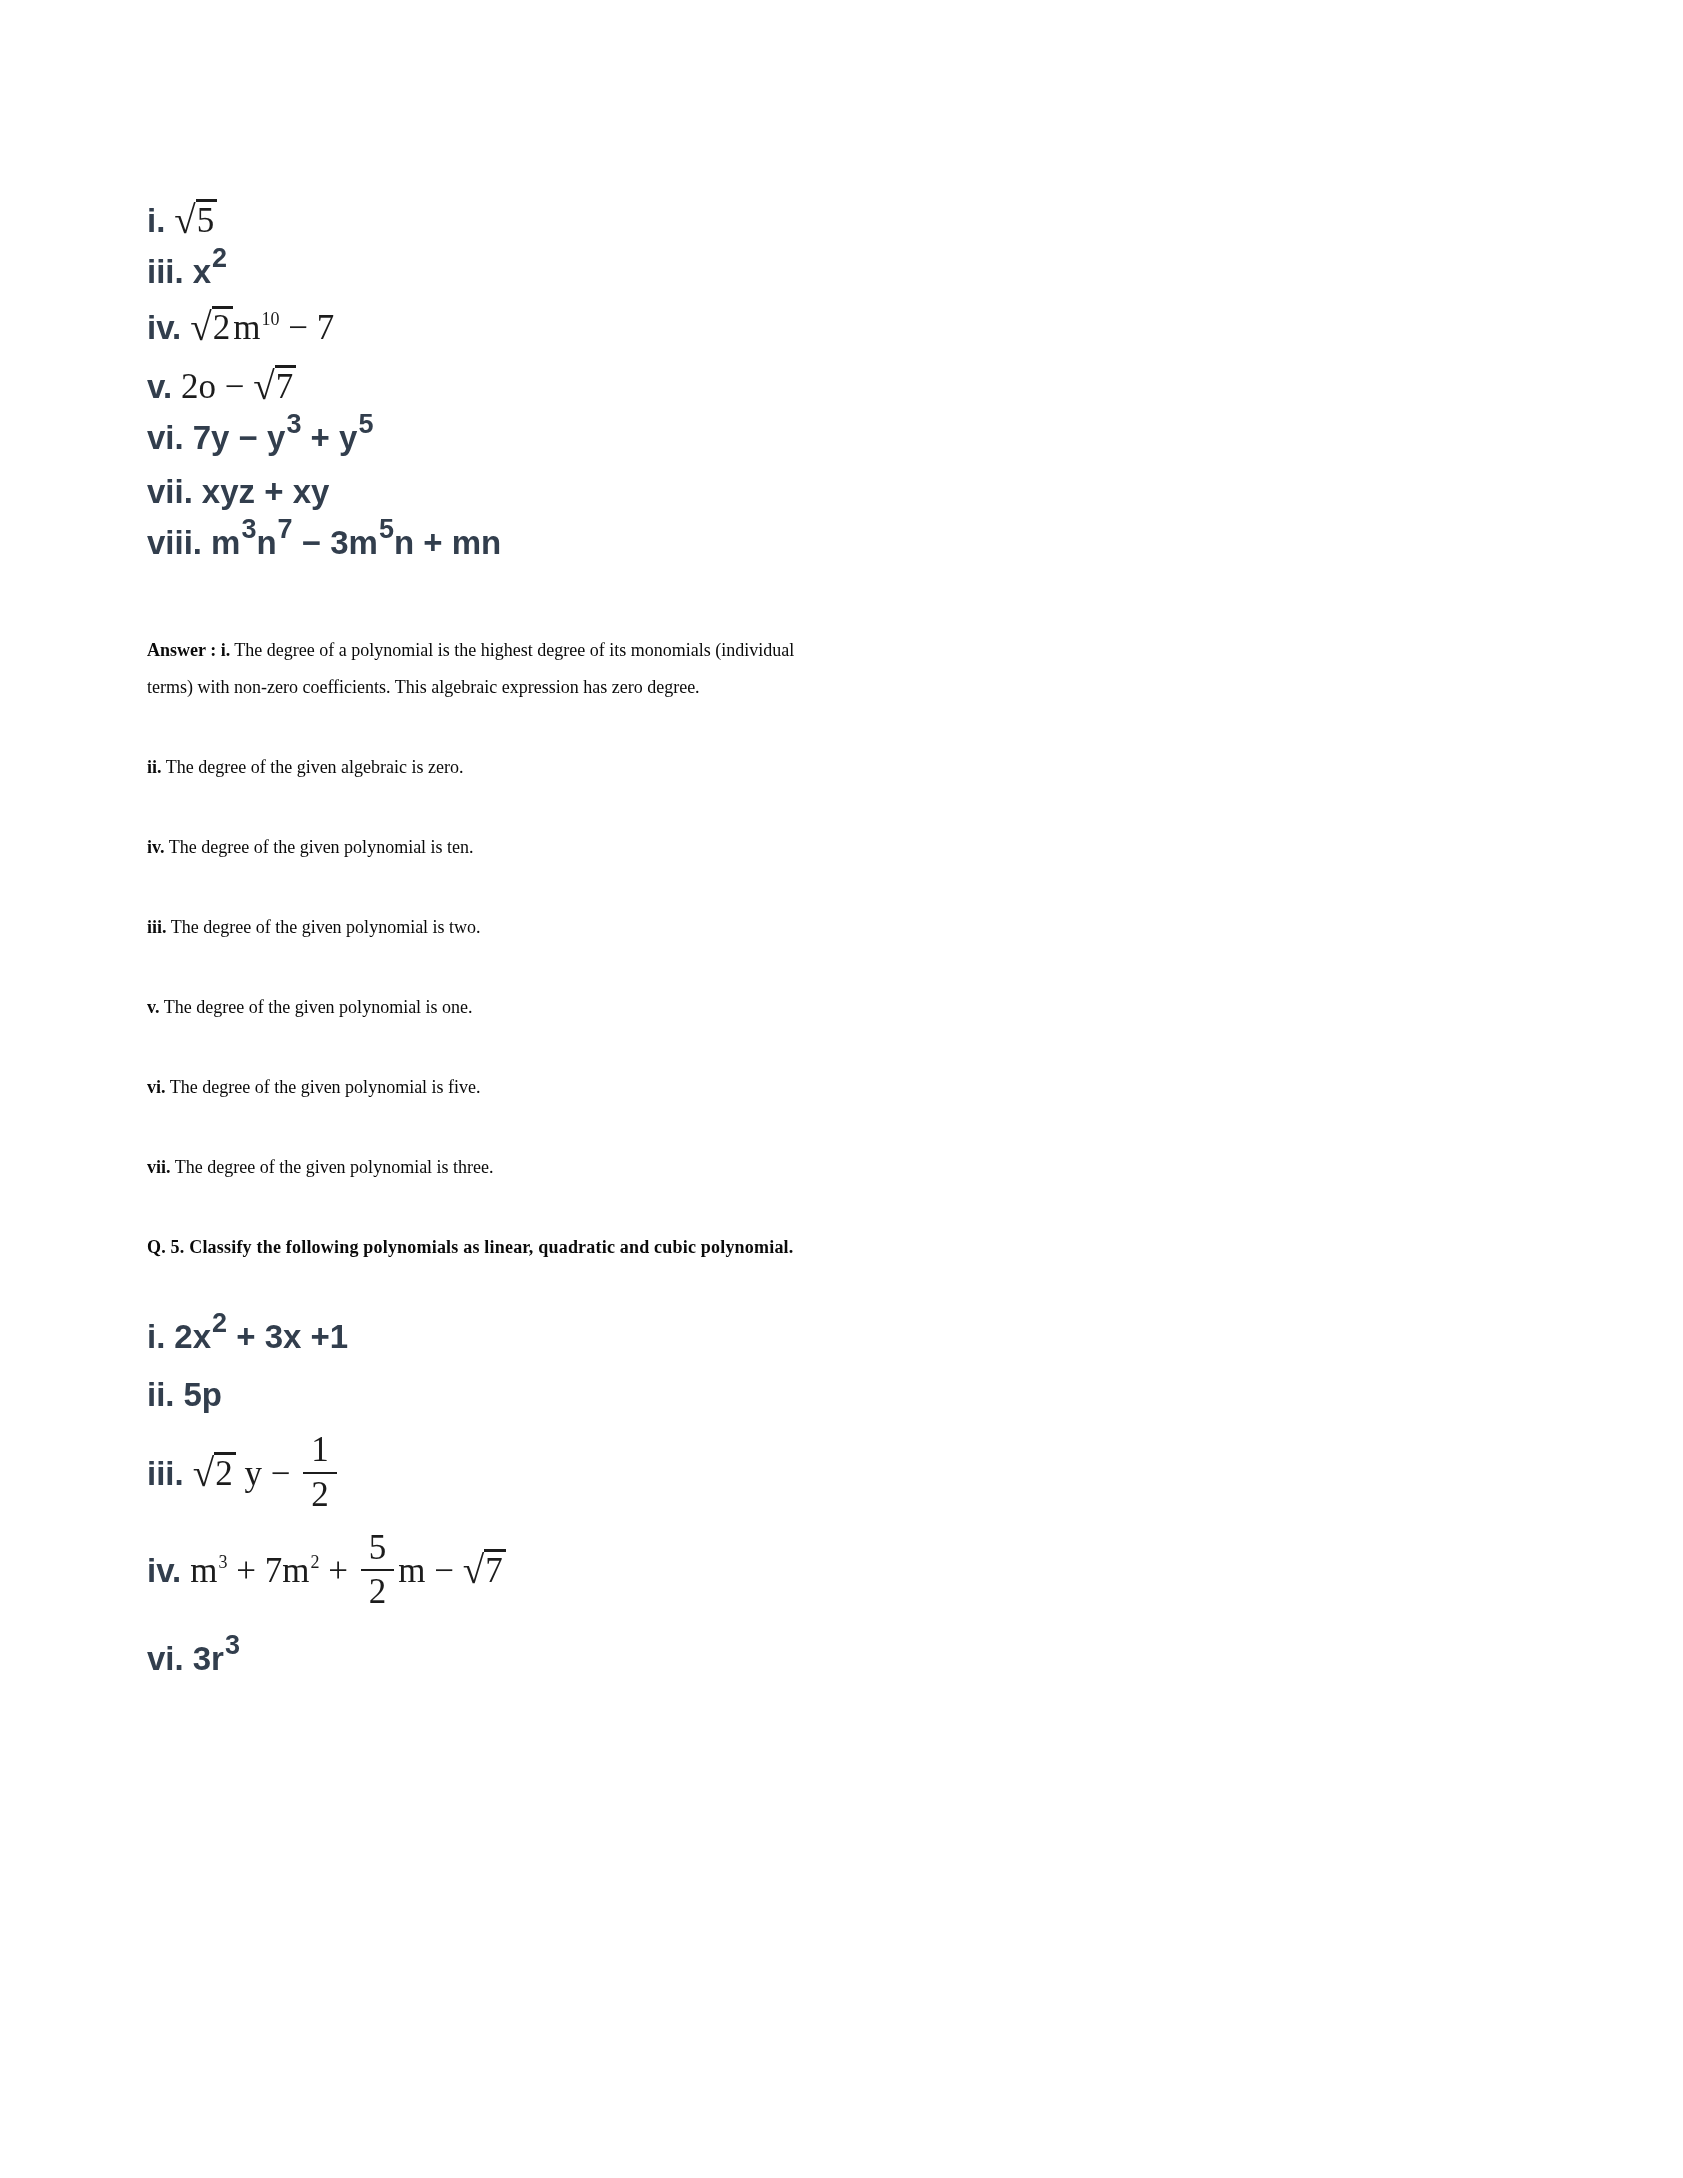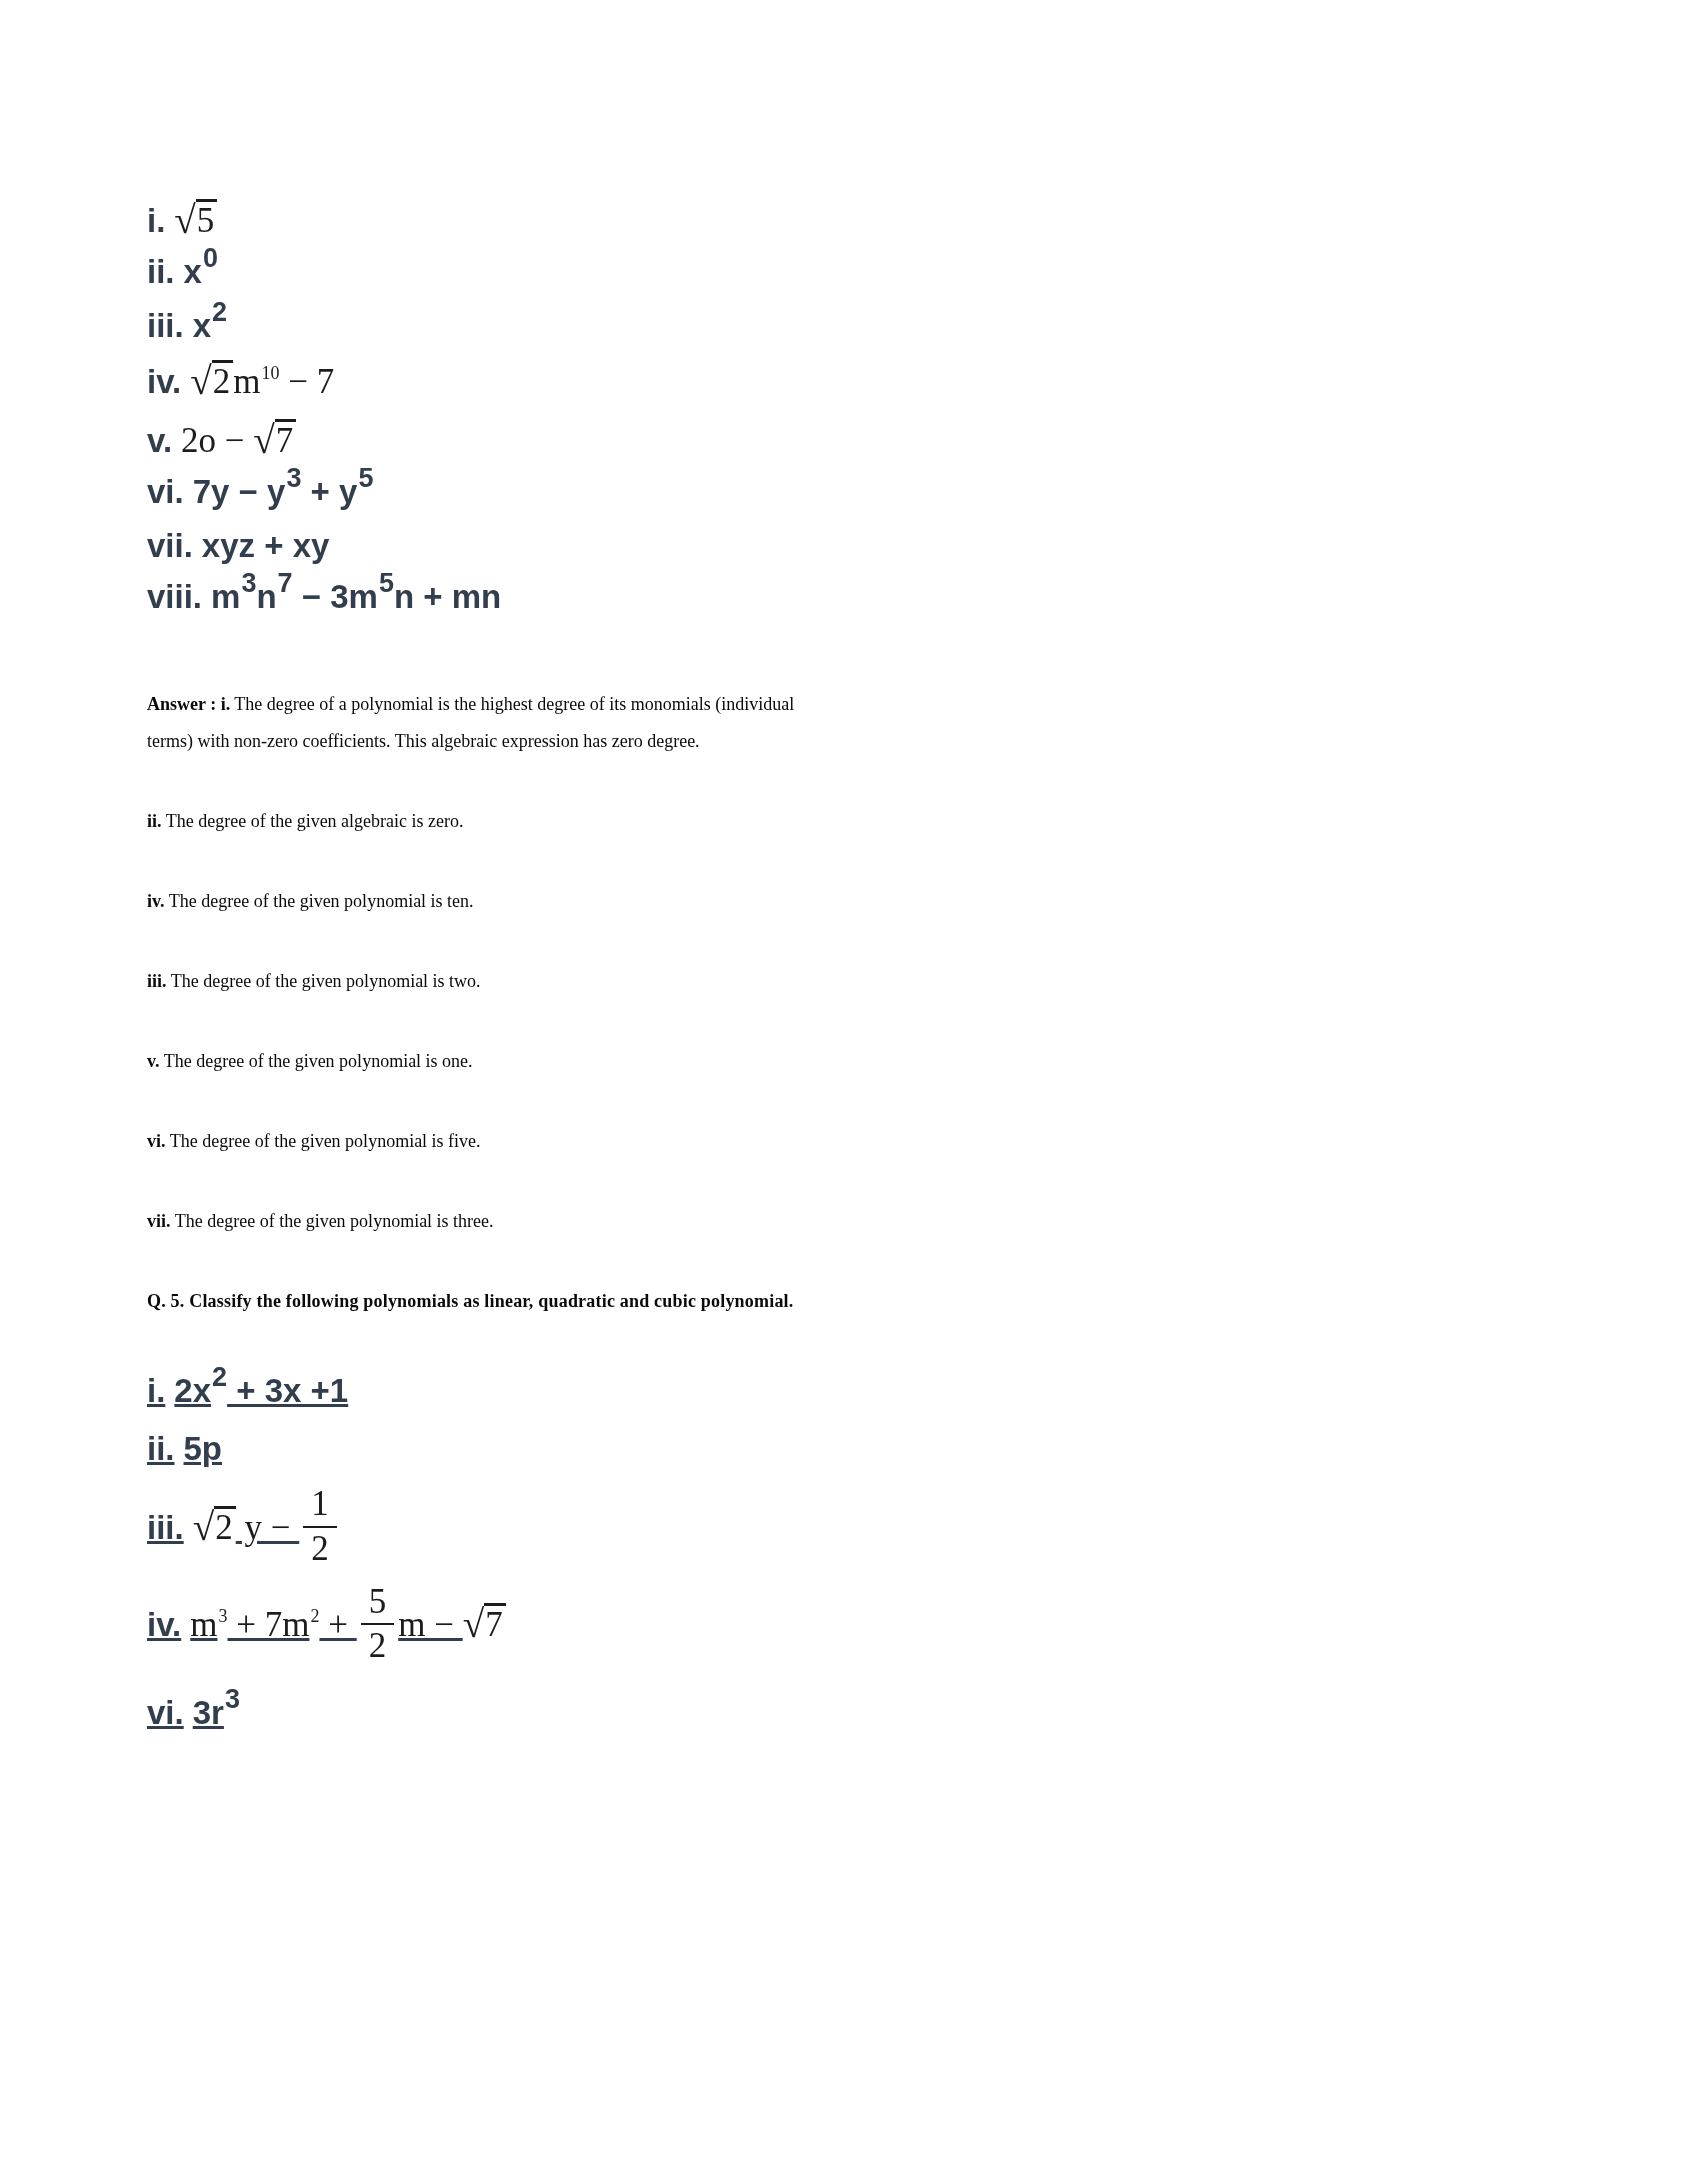"ii. x0" div.titem { html: <div> <span>ii.</span><span>x</span><span>0</span> </div> -> none }
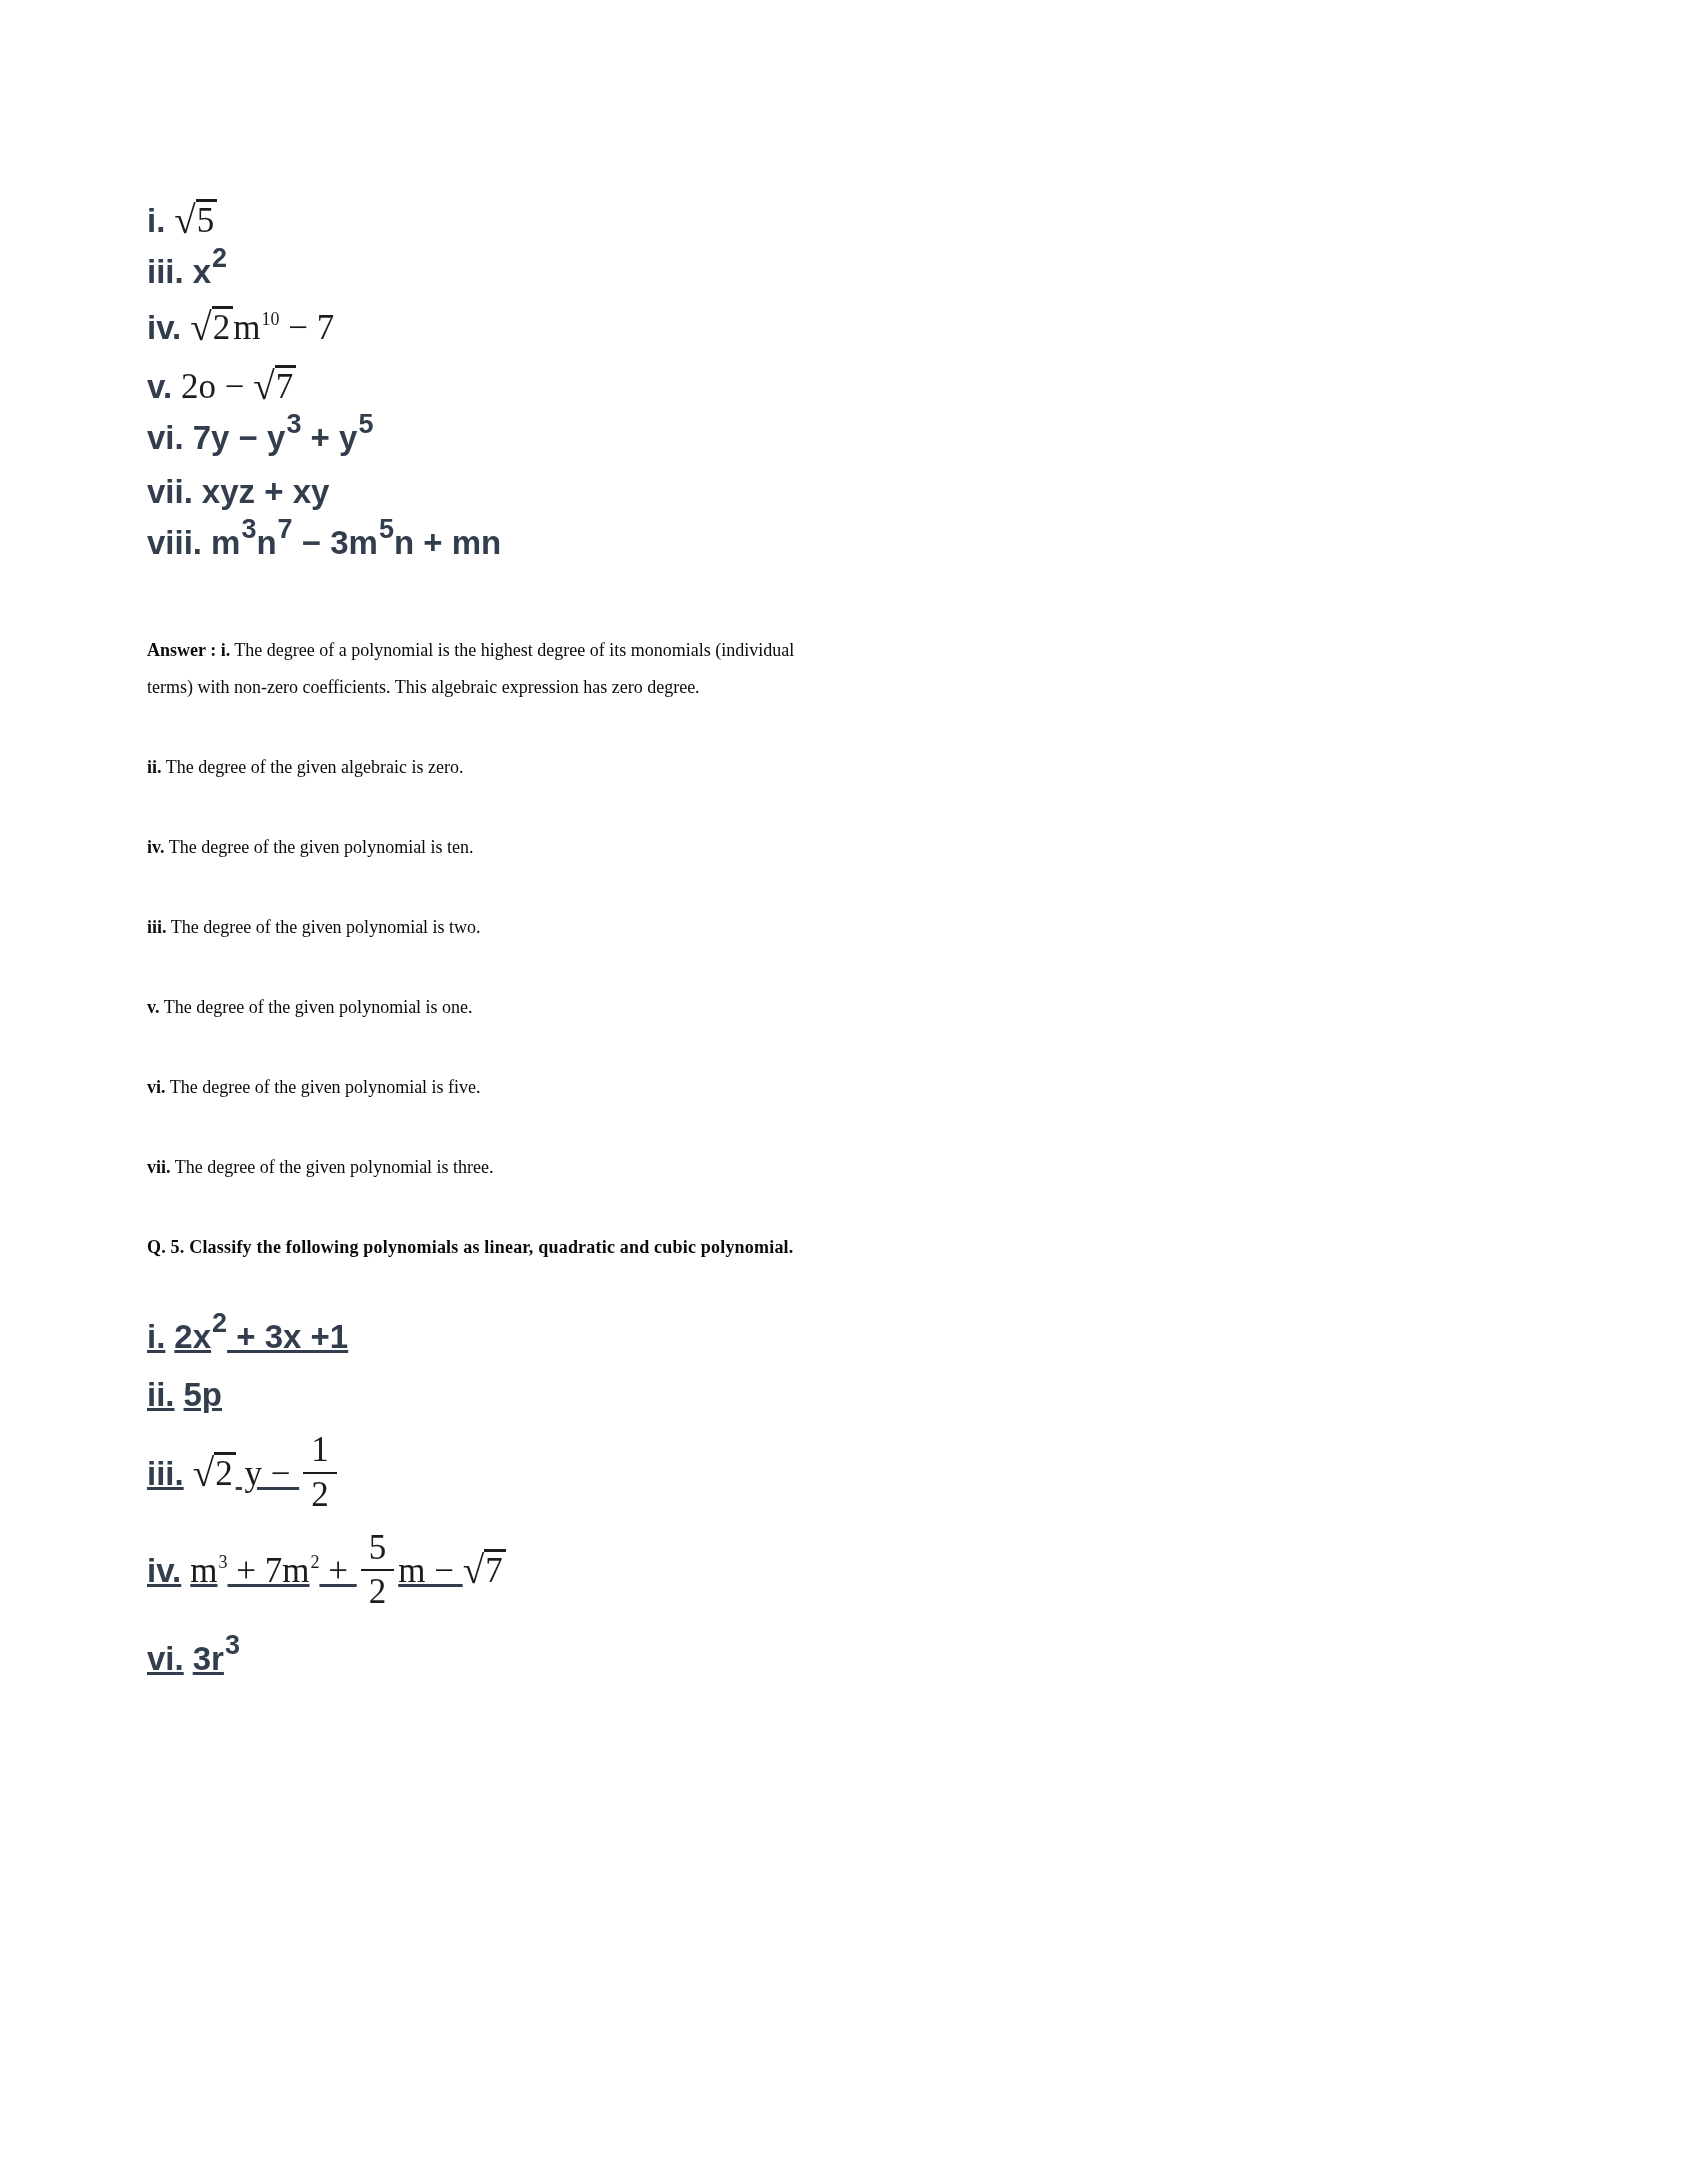"i. 2x2 + 3x +1" .blist .titem { text-decoration: underline -> none }
